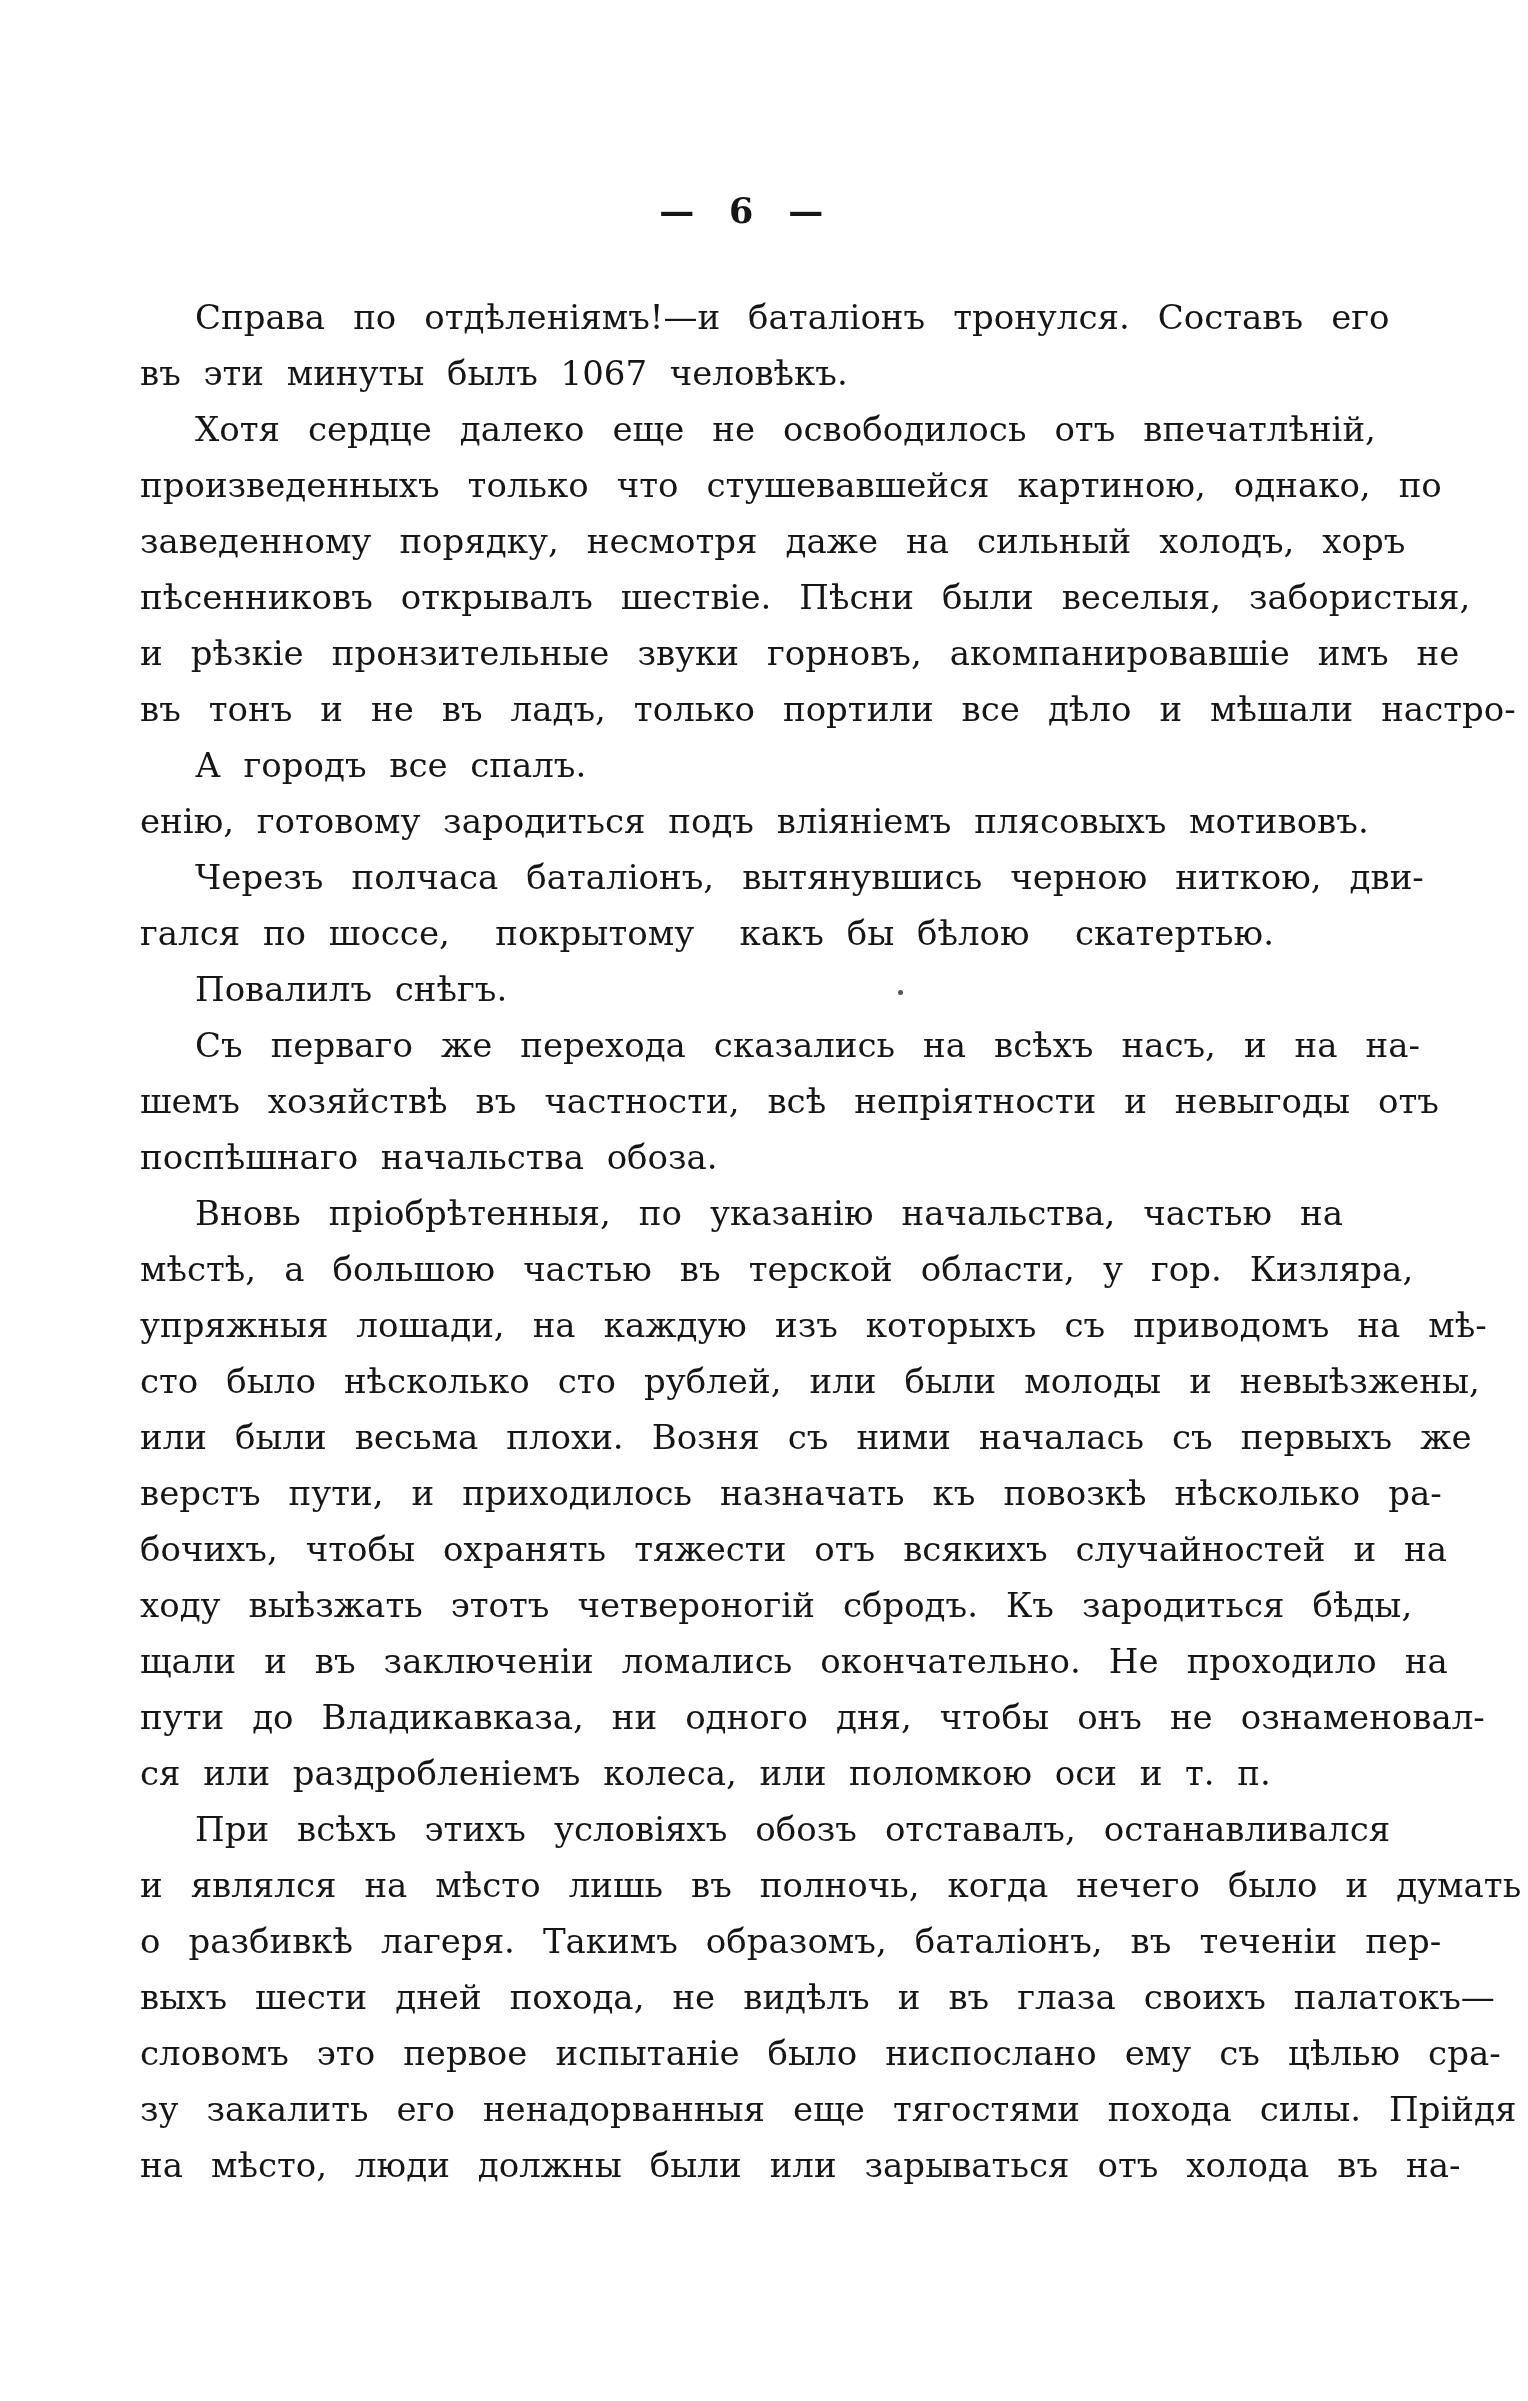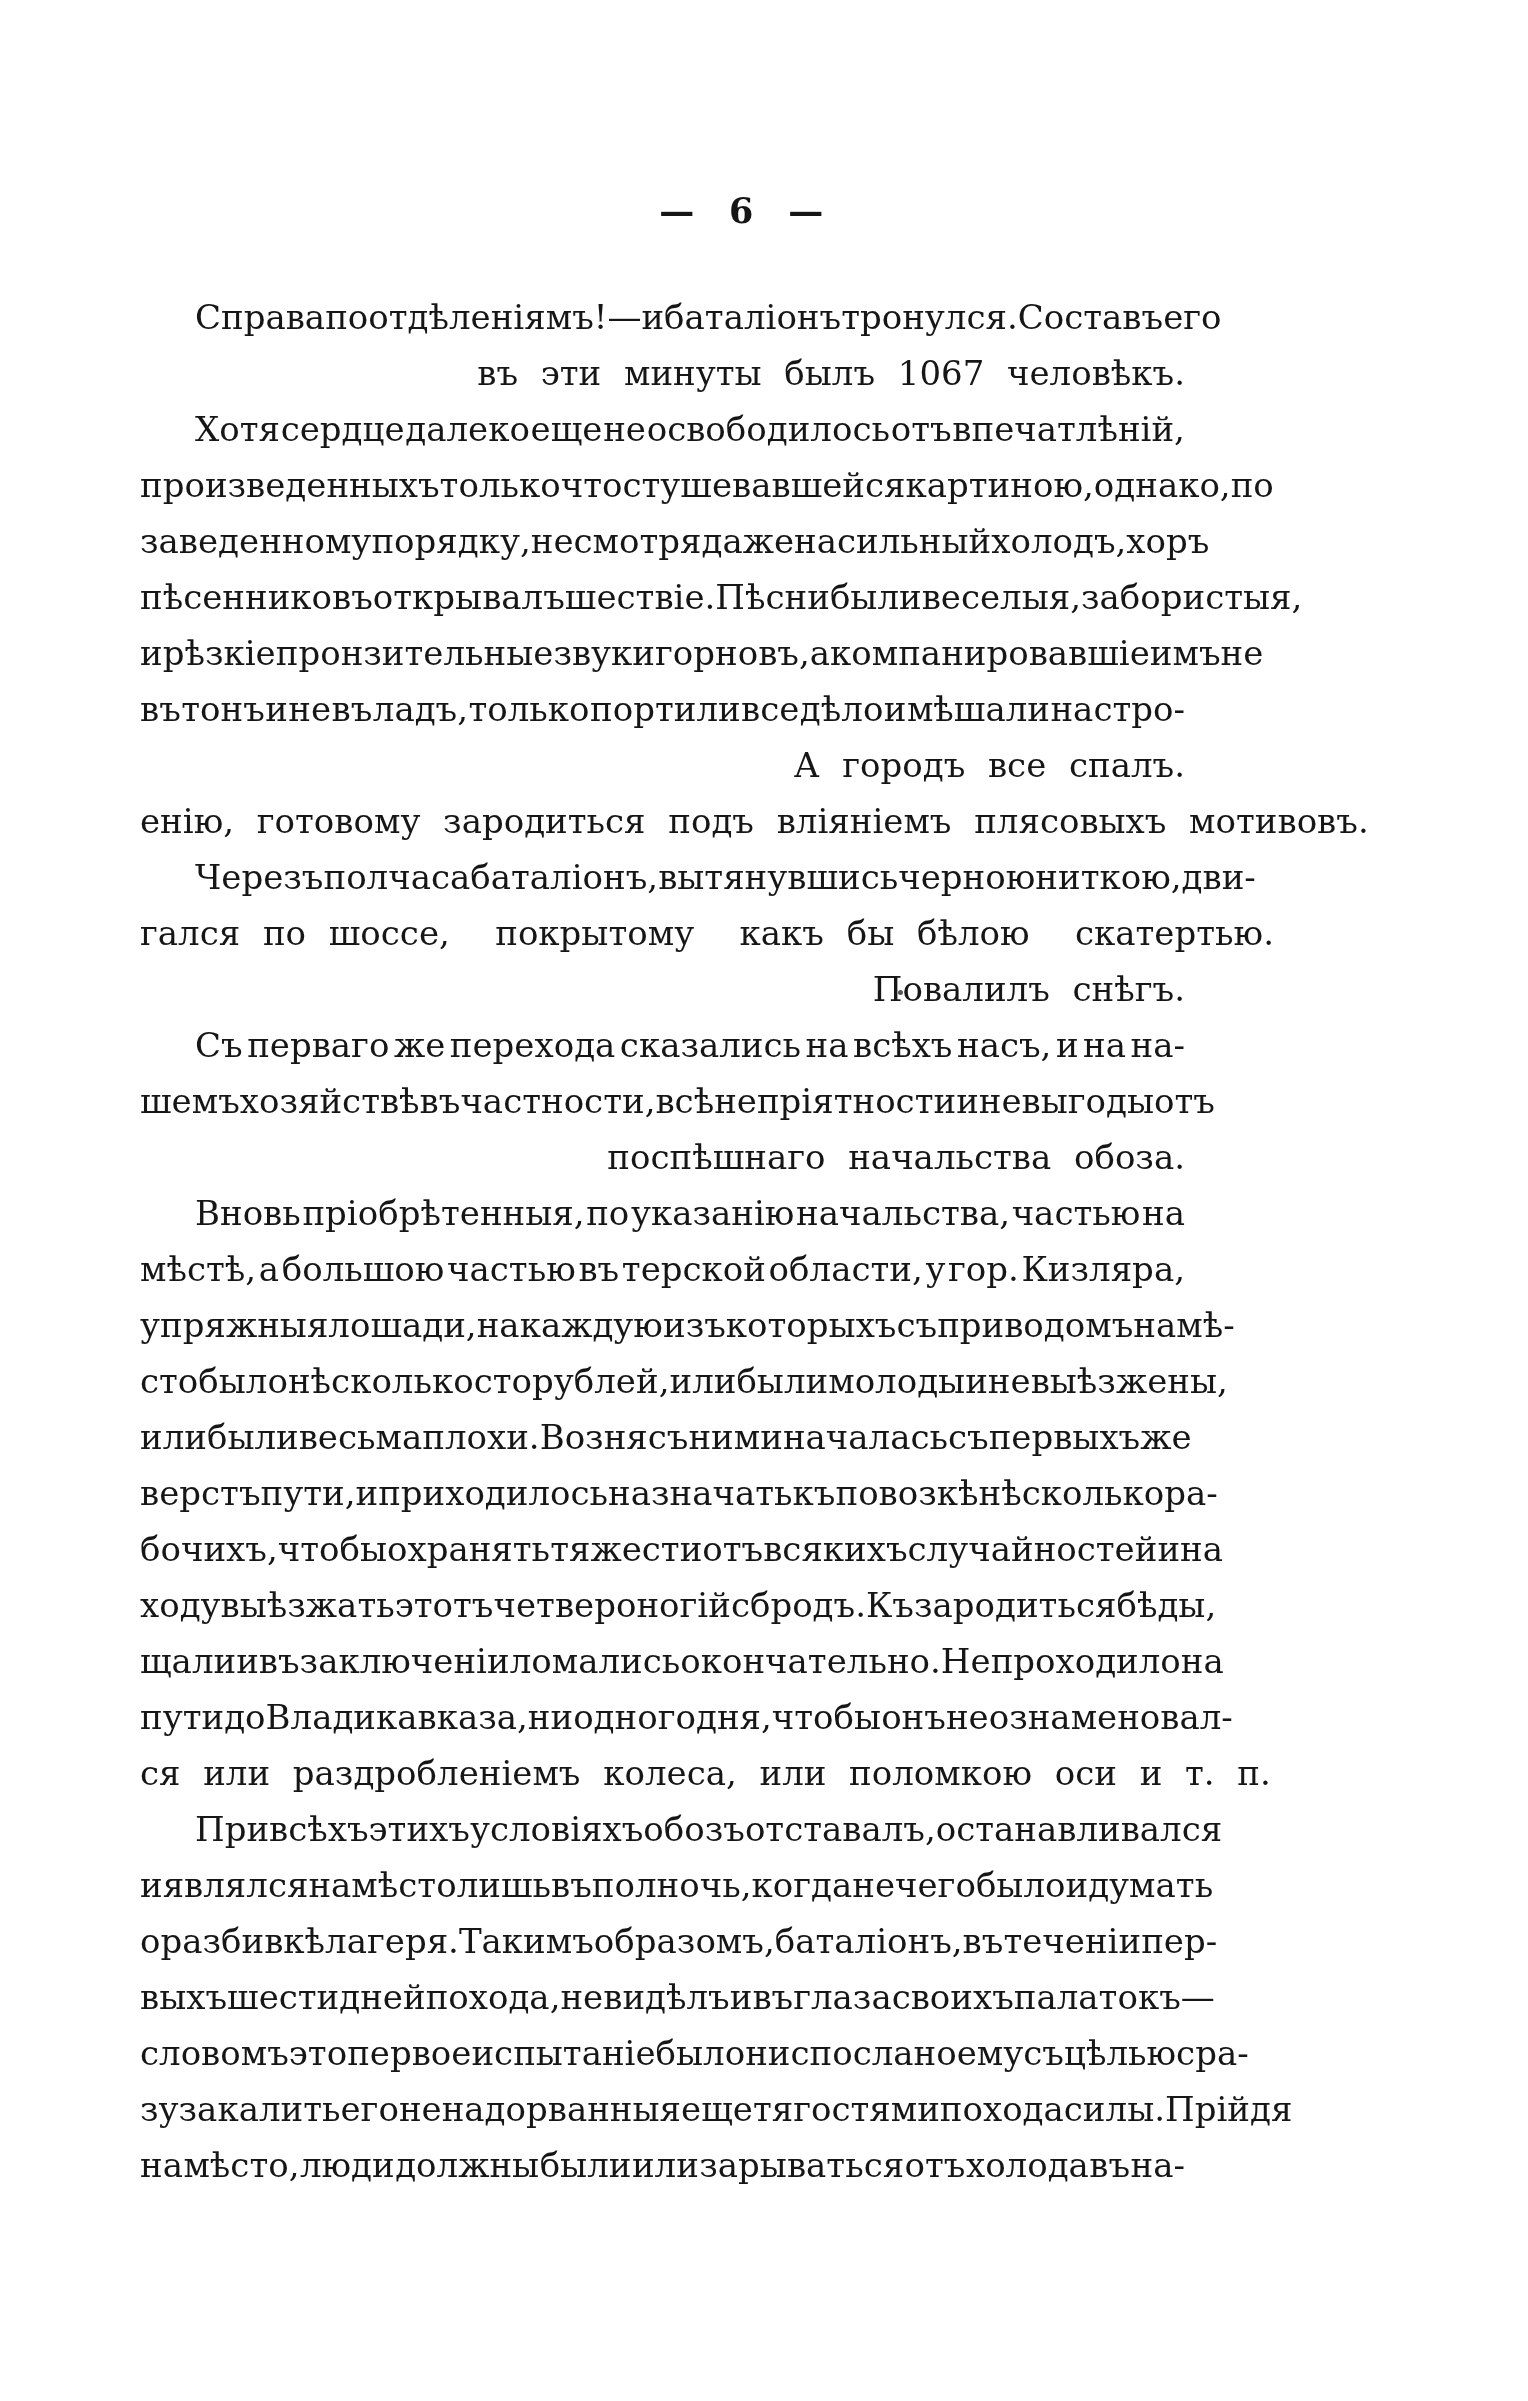"Справа" .line { gap: none -> 28px }
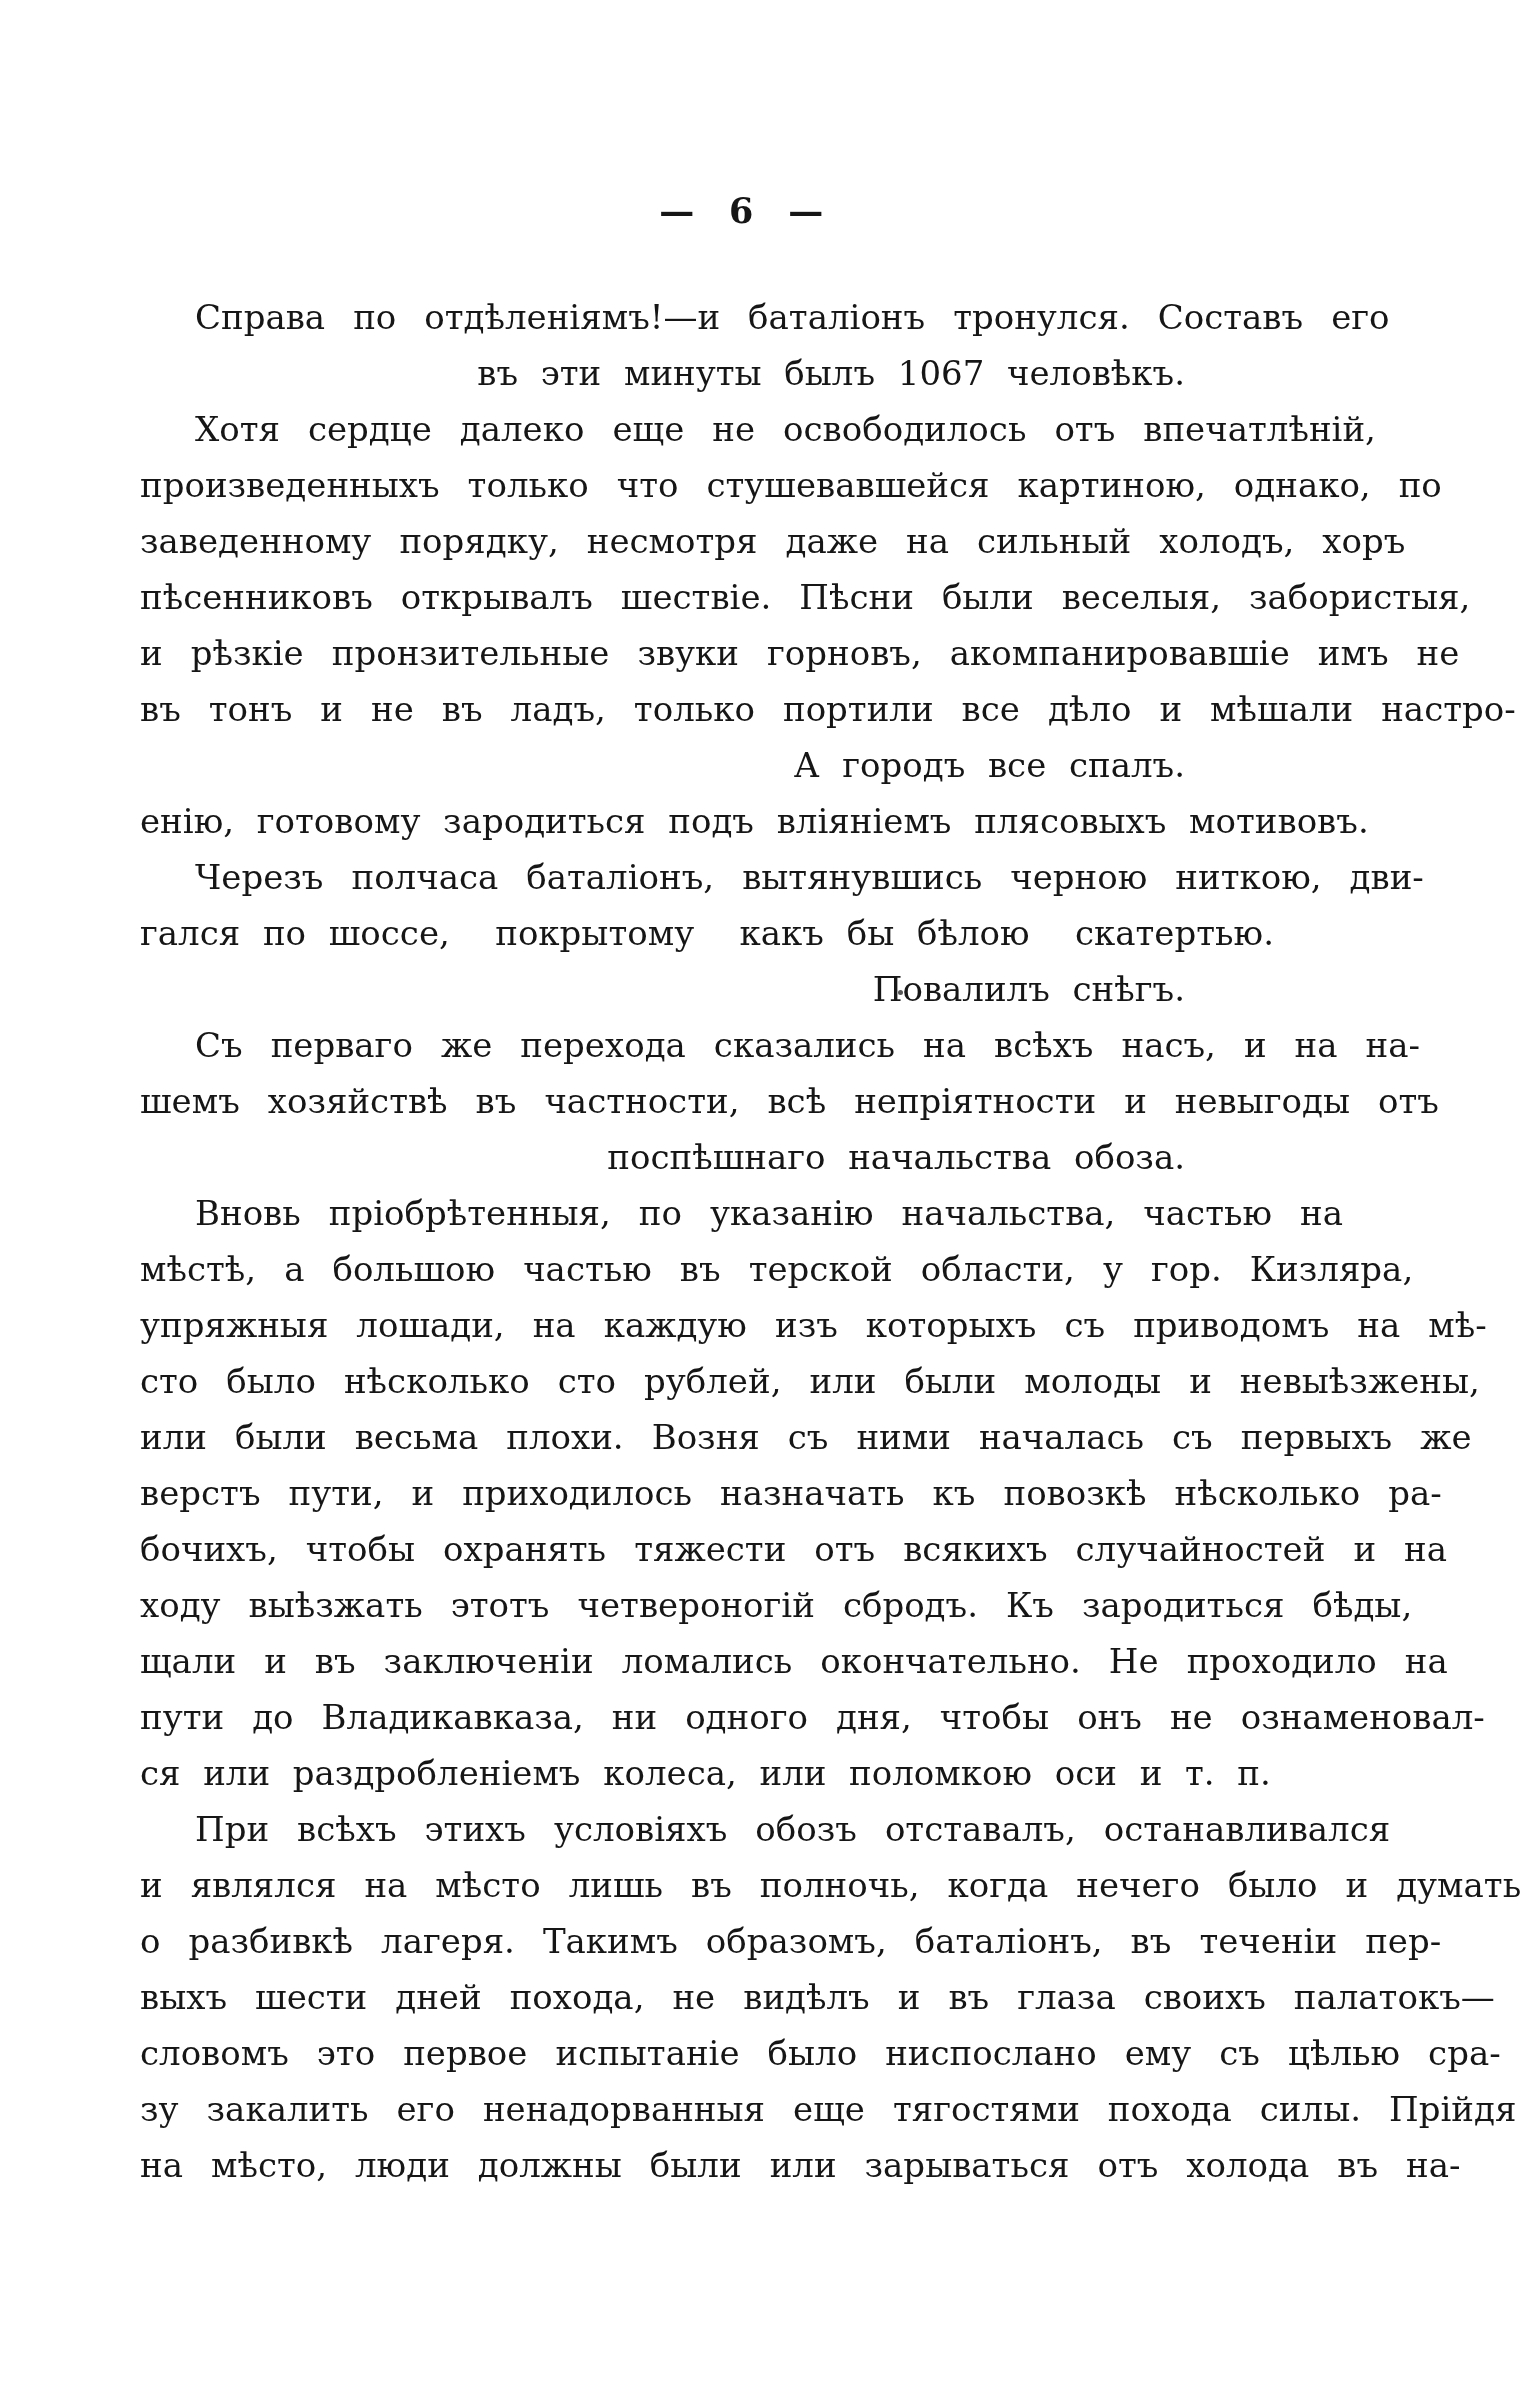"въ эти минуты былъ 1067" .line.end { text-align: right -> none }
